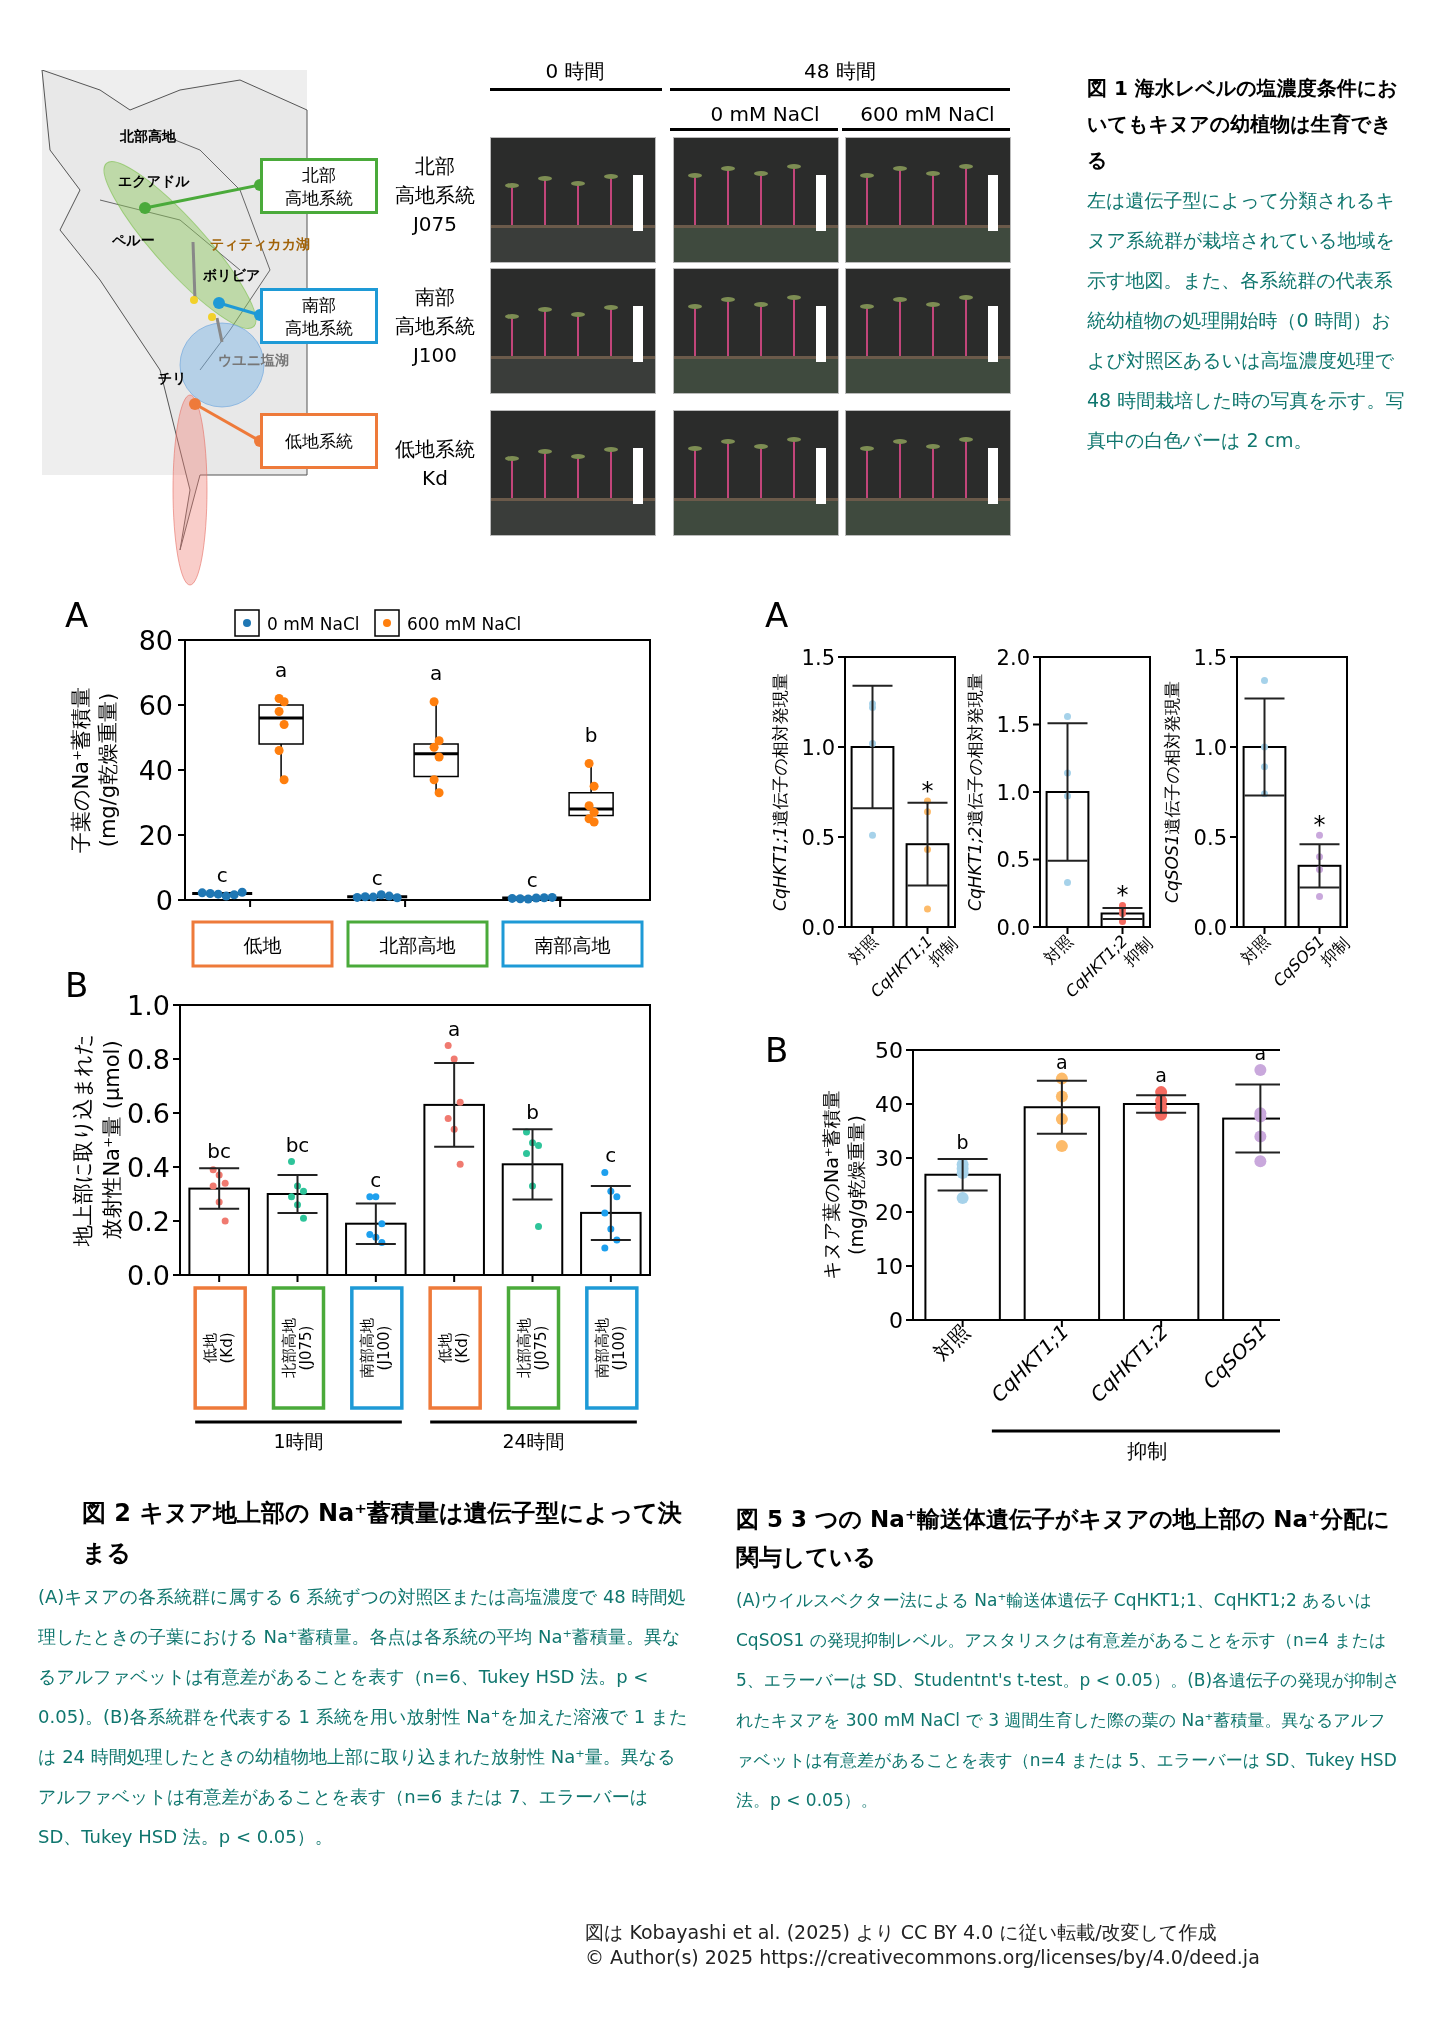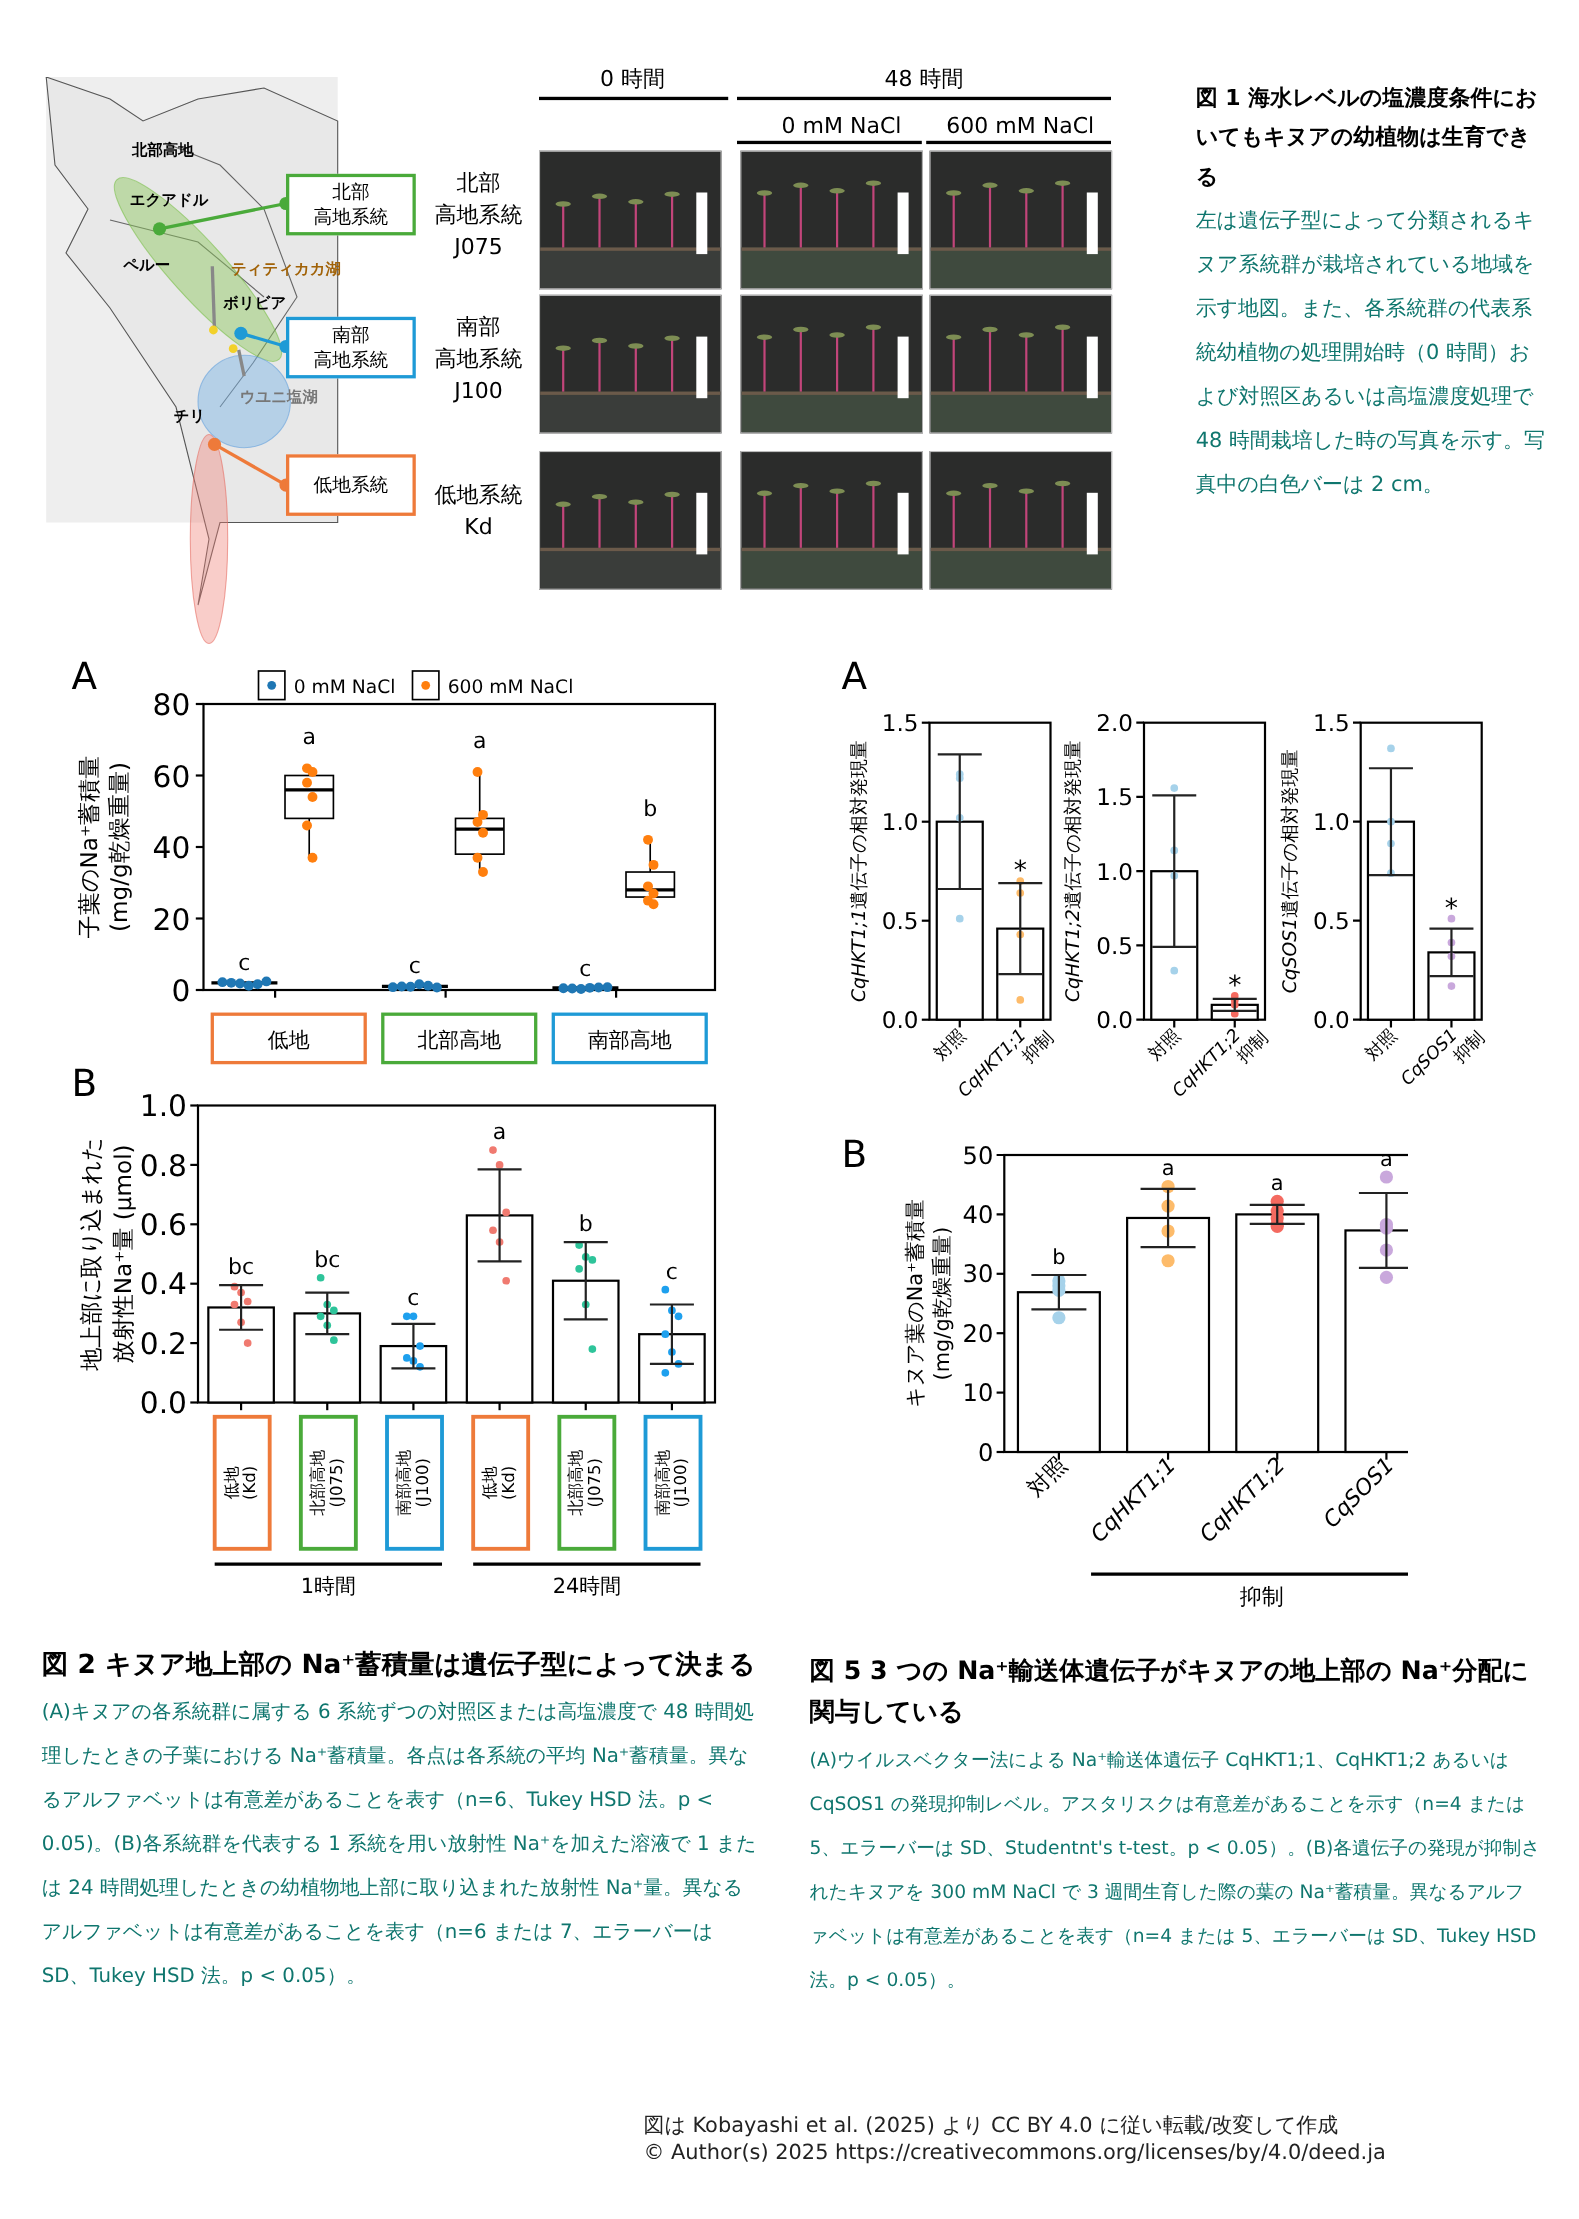"図 2 キヌア地上部の Na⁺蓄積量は遺伝子型によって決まる" div.cap-title { margin-left: none -> 44px }
